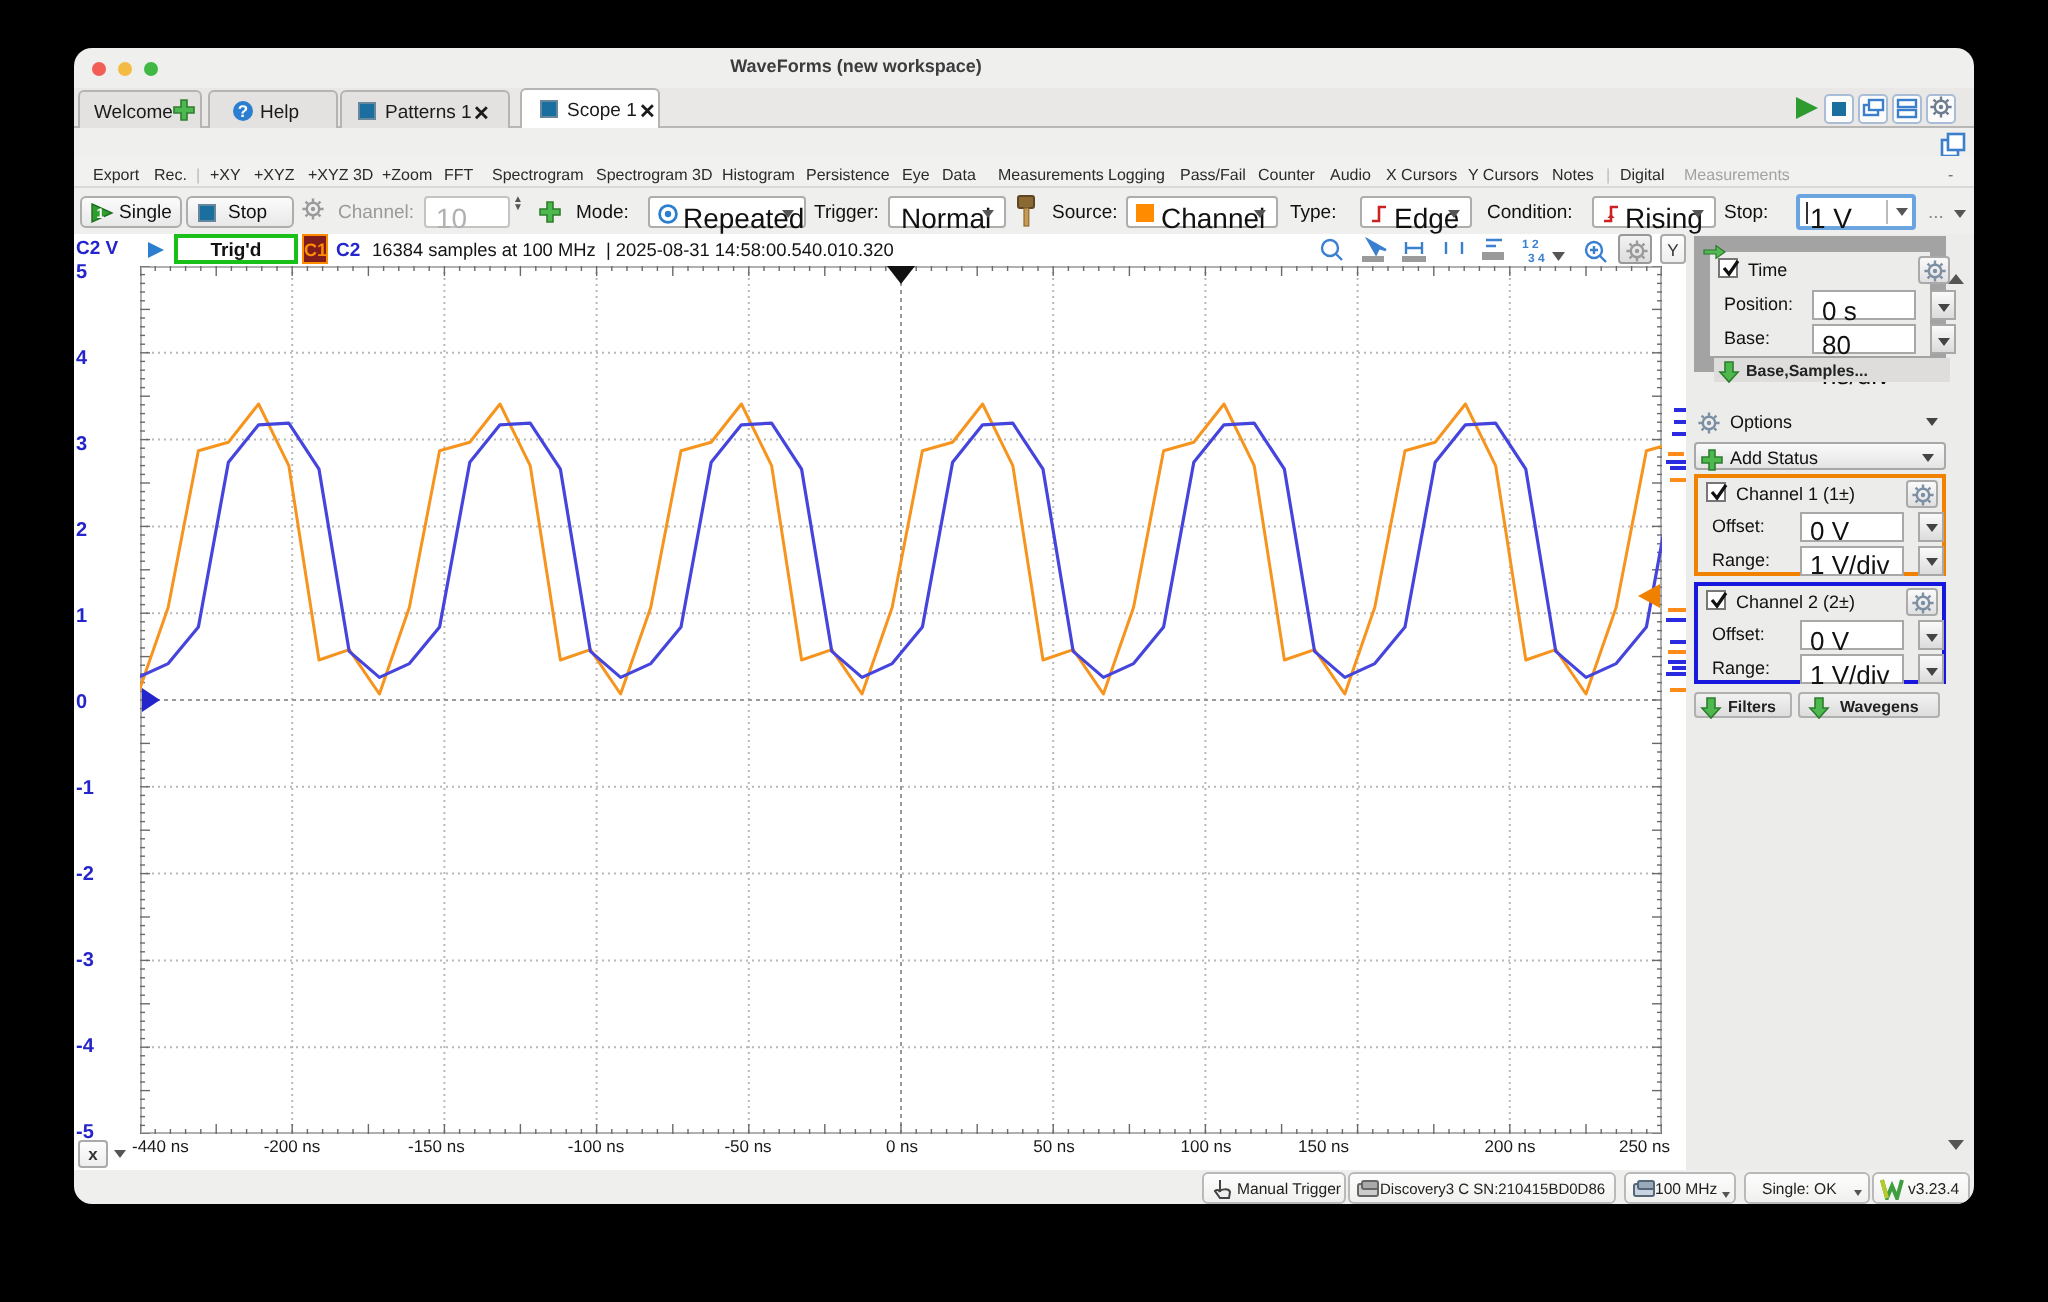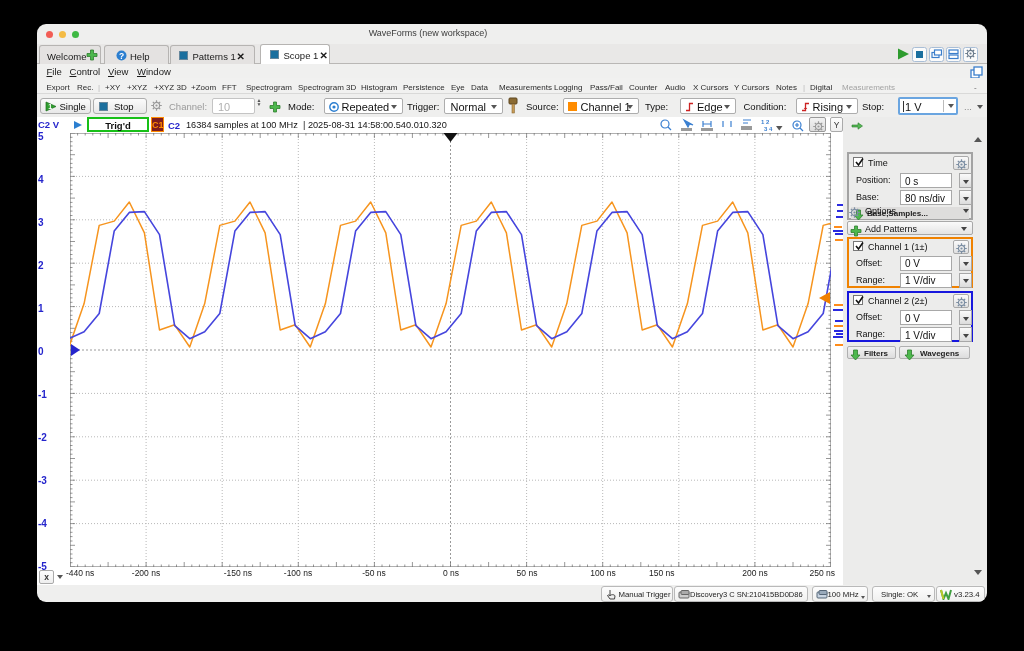"WaveForms (new workspace)" div.abs { font-weight: normal -> bold }
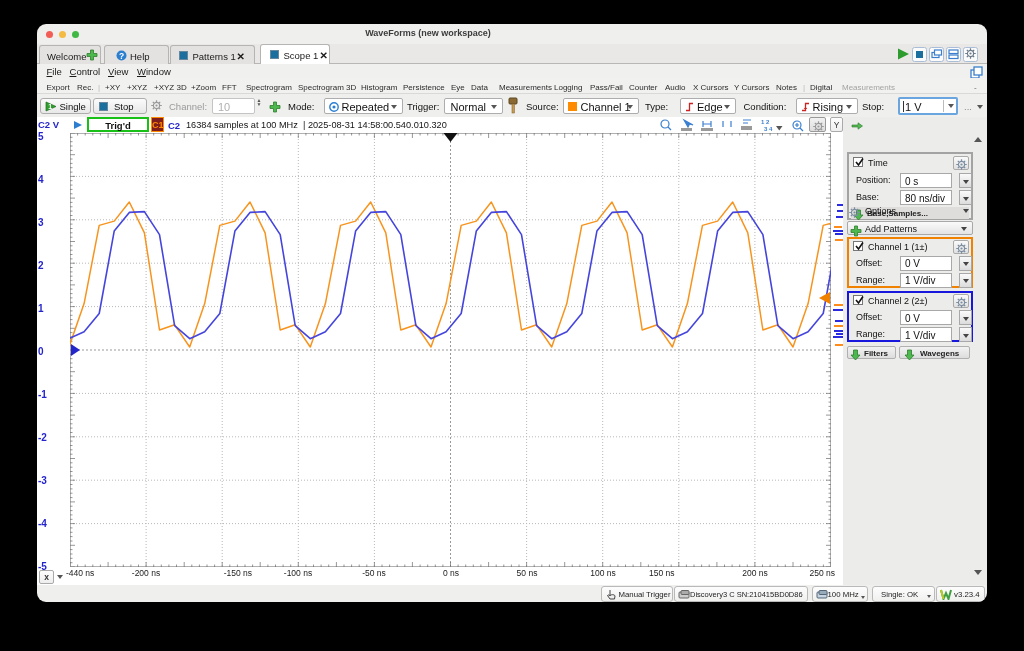"File" div { html: <div> <span><u>F</u>ile</span> <span><u>C</u>ontrol</span> <span><u>V</u>iew</span> <span><u>W</u>indow</span> </div> -> none }
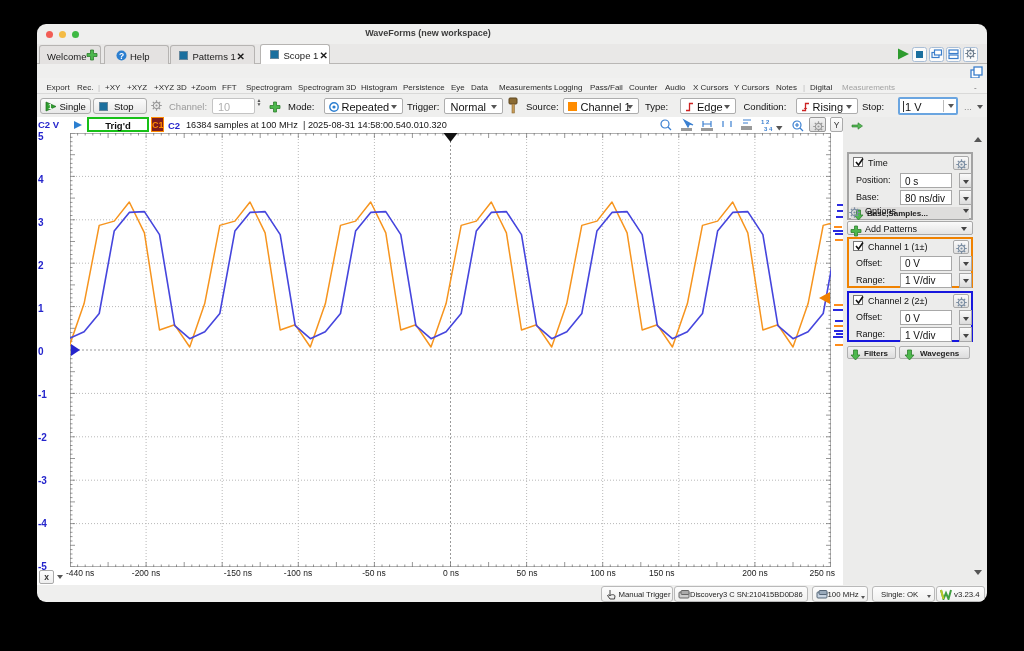"10" .combo { font-size: 11px -> 14px }
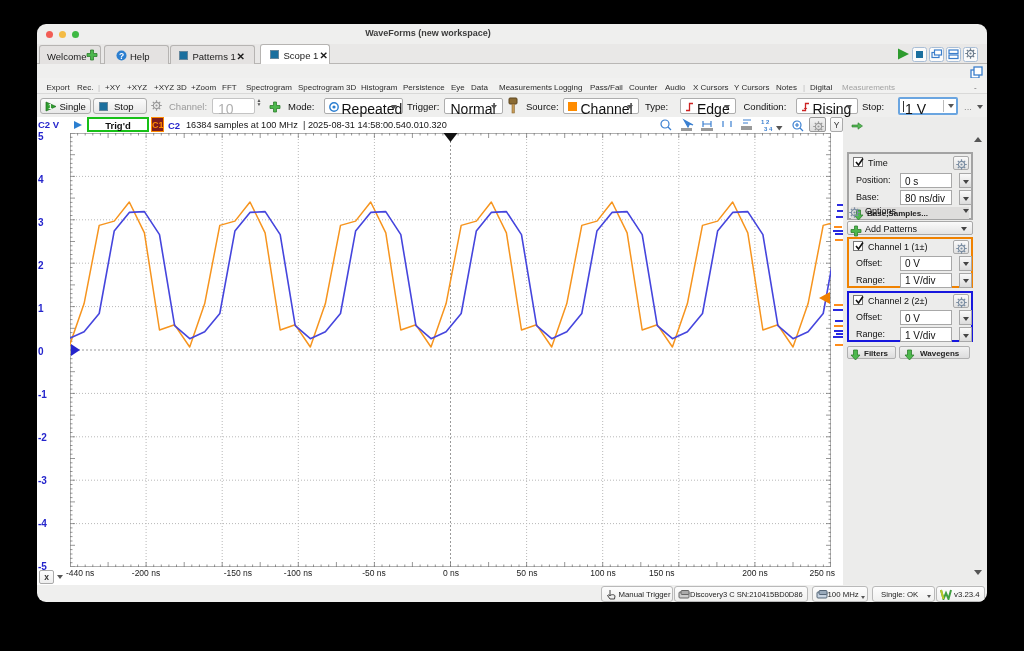"Time" div.pbox { border: 2px solid #a3a3a3 -> 8px solid #a3a3a3; top: 128px -> 94px }
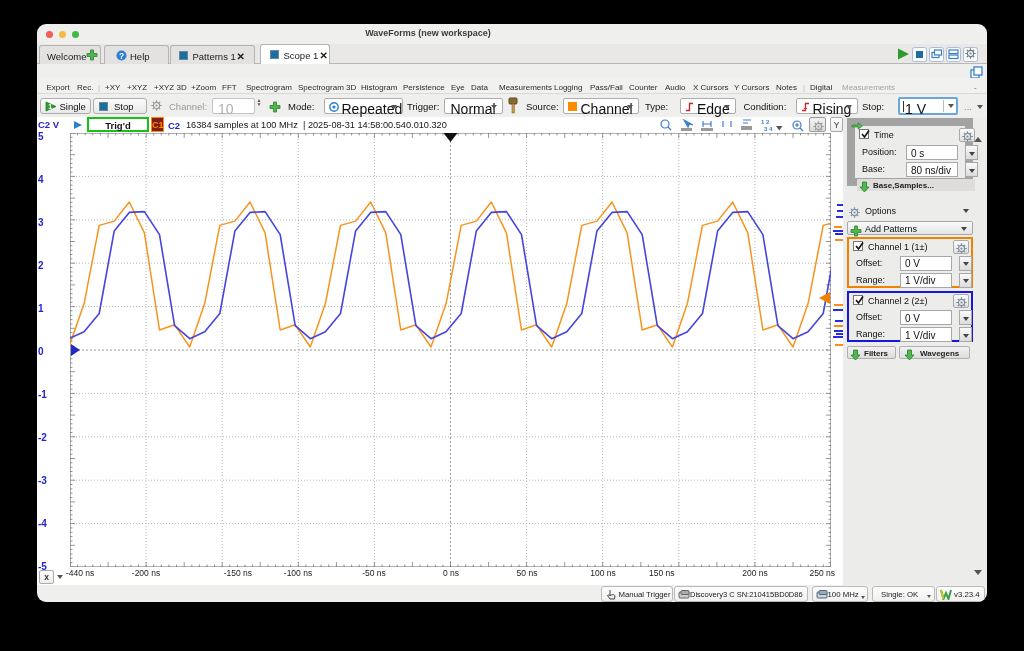"0 s" .pcombo { font-size: 10px -> 13px }
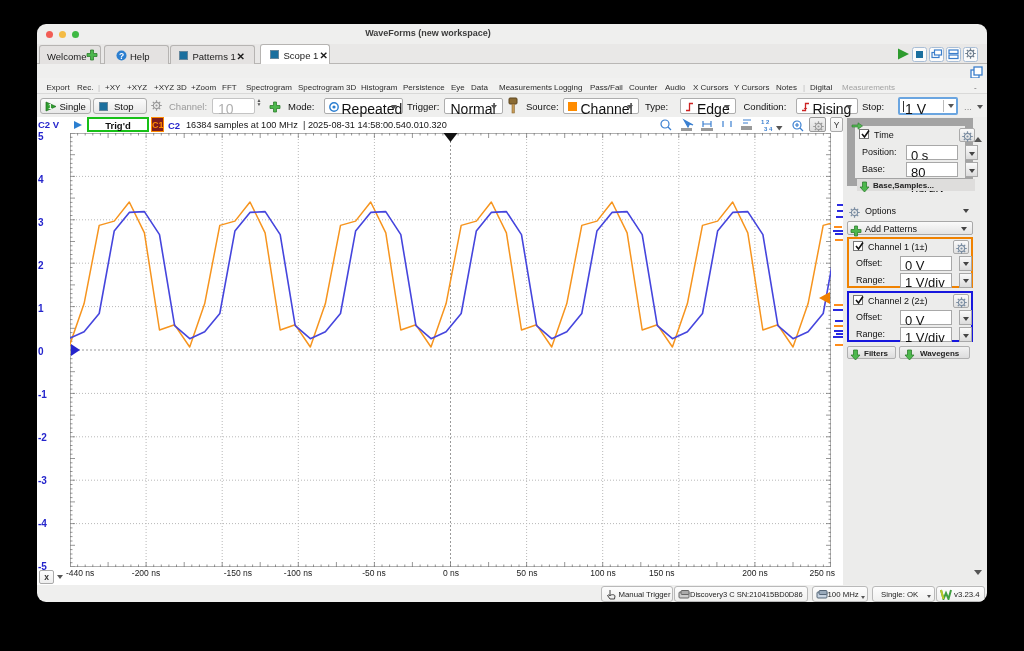"Add Patterns" span.plabel { text: Patterns -> Status }
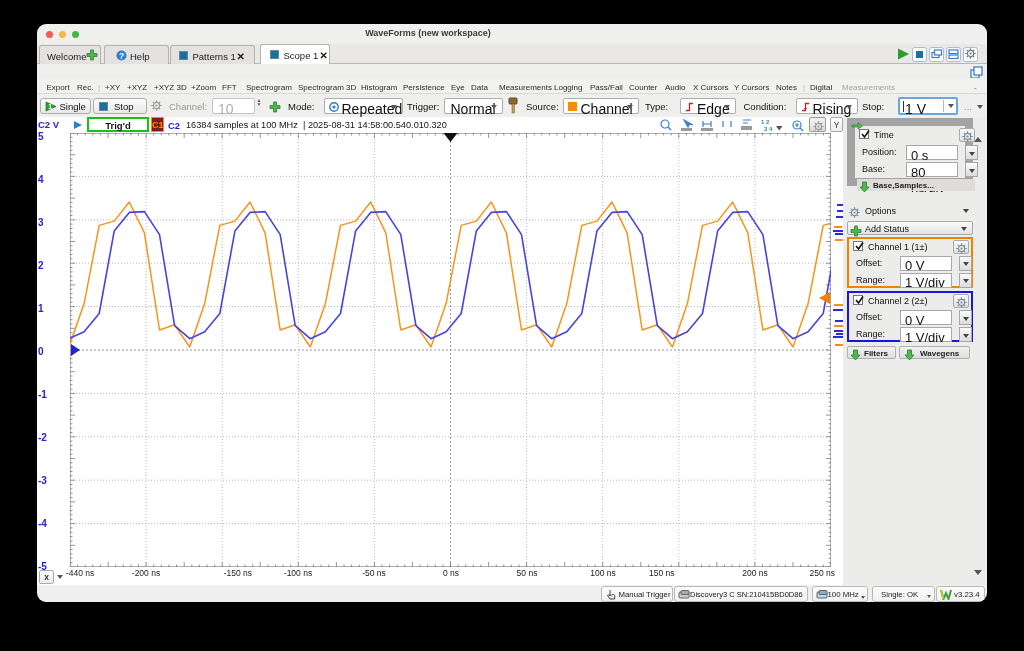"-150 ns" div.xlab { left: 155px -> 167px; text-align: right -> left }
